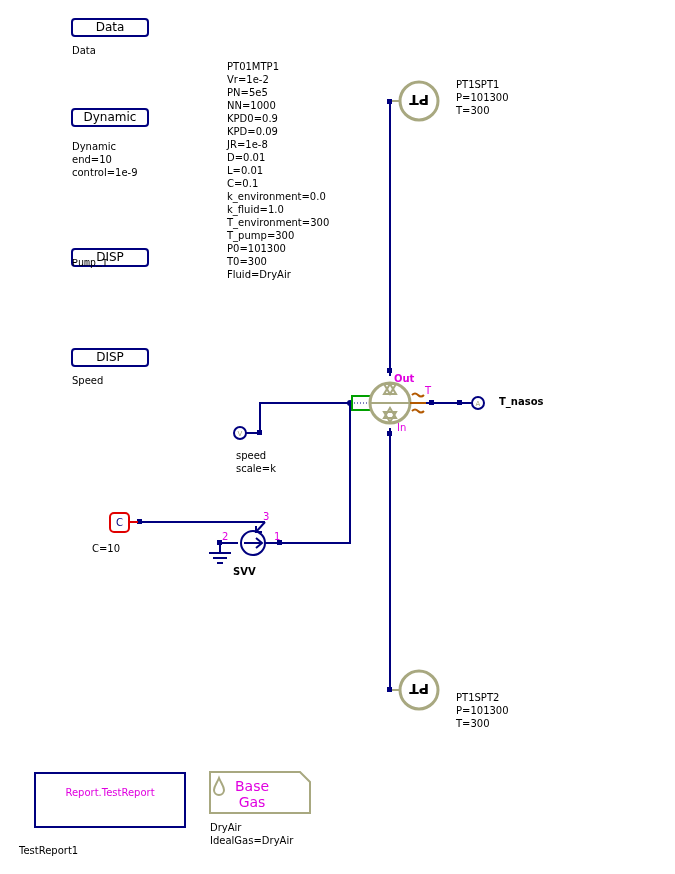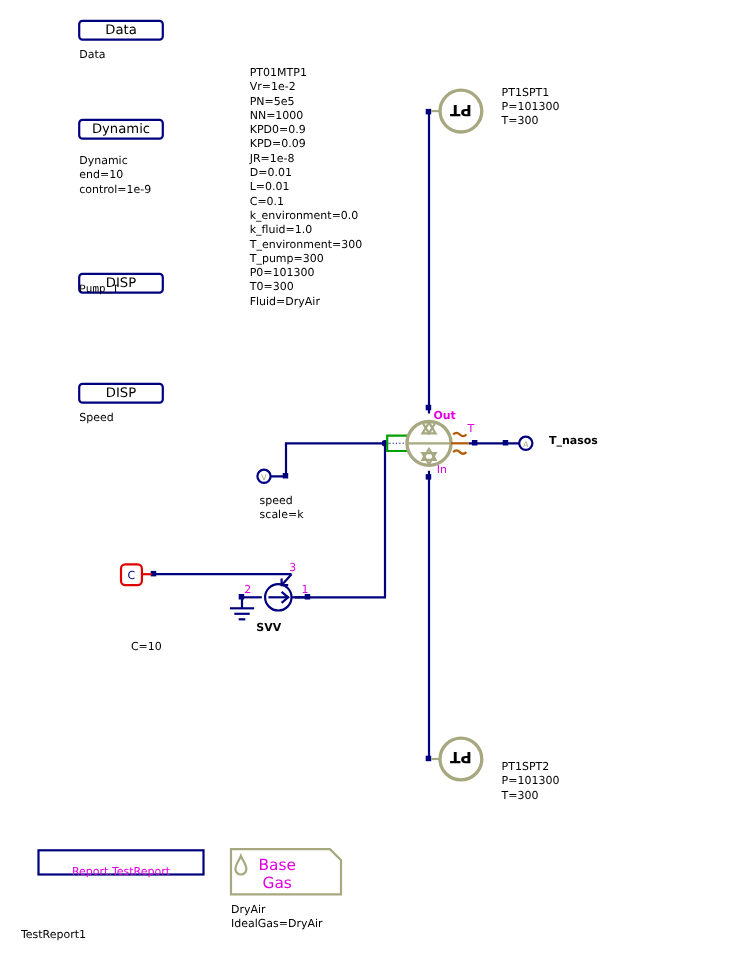"C=10" div.lbl { left: 119px -> 92px; margin-top: 40px -> none }
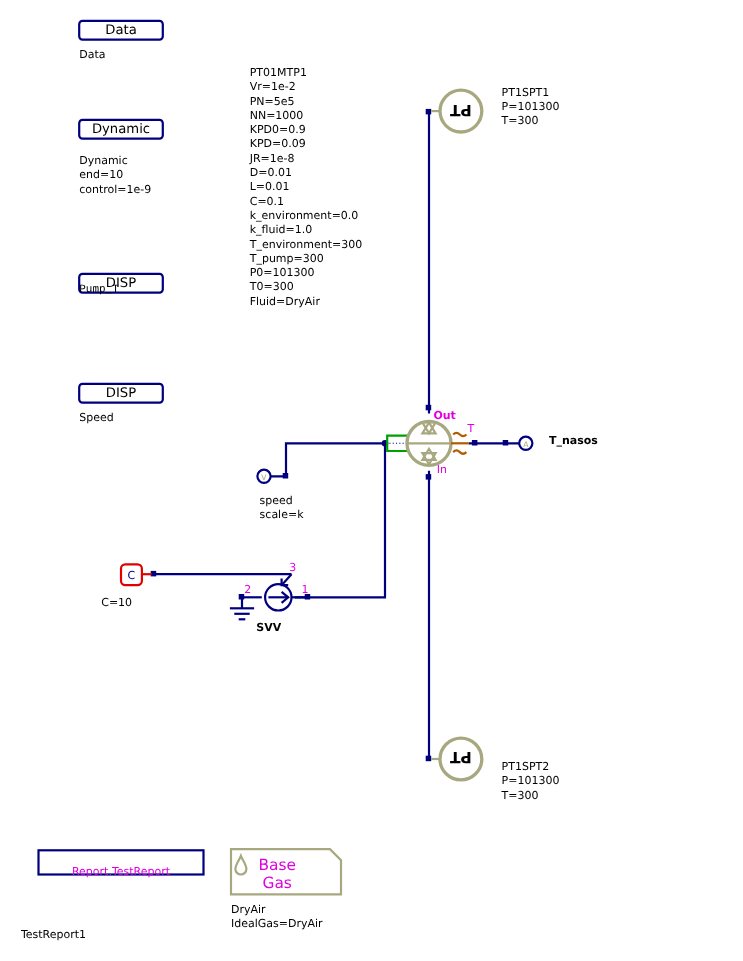"Report.TestReport" div.report { height: 24px -> 56px }
